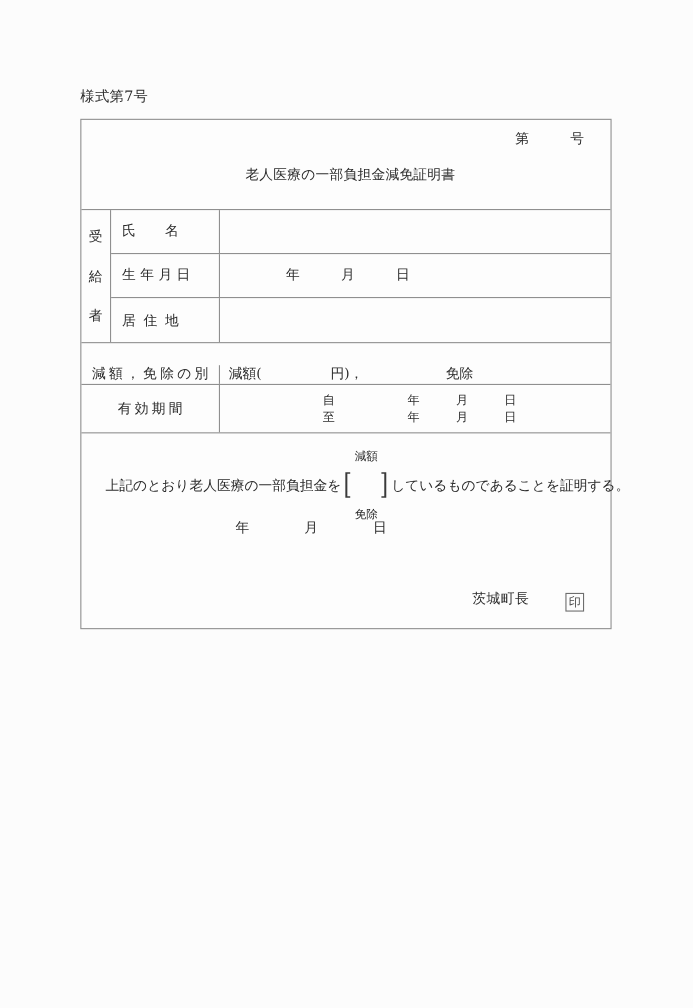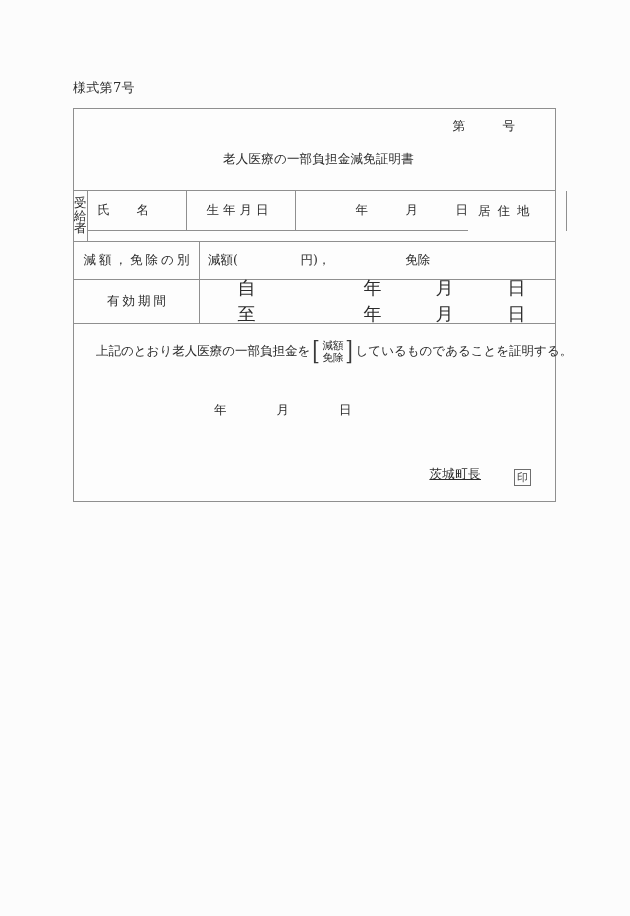"第 号" .doc-number { right: 40px -> 24px }
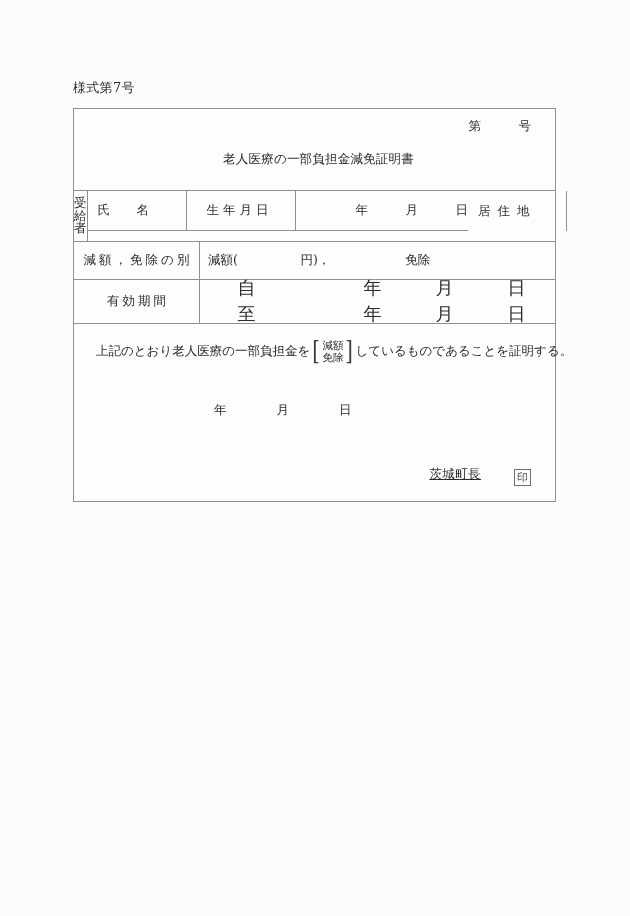"氏 名" .recipient-rows { flex-direction: row -> column }
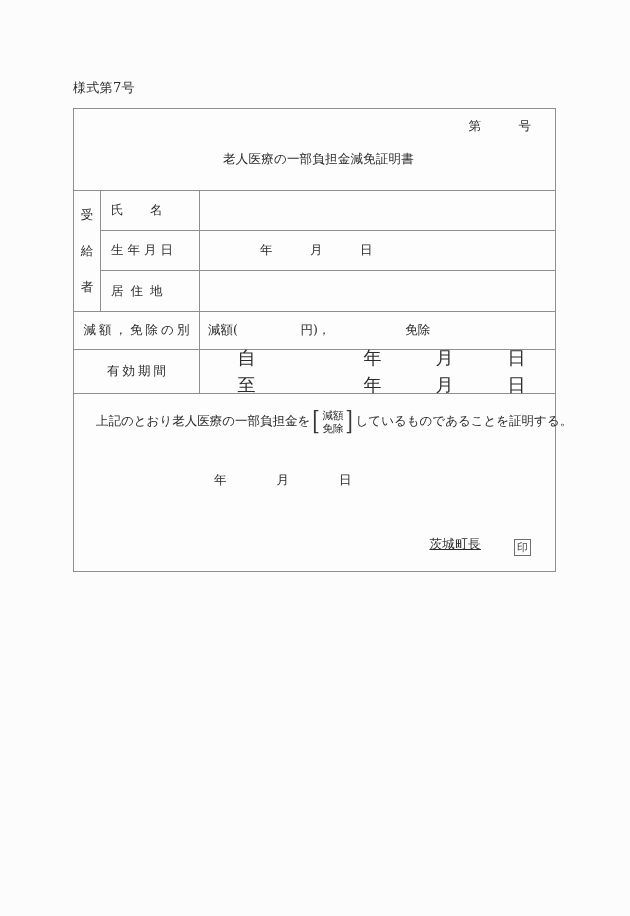"減額，免除の別" .lv-row { align-items: none -> flex-end }
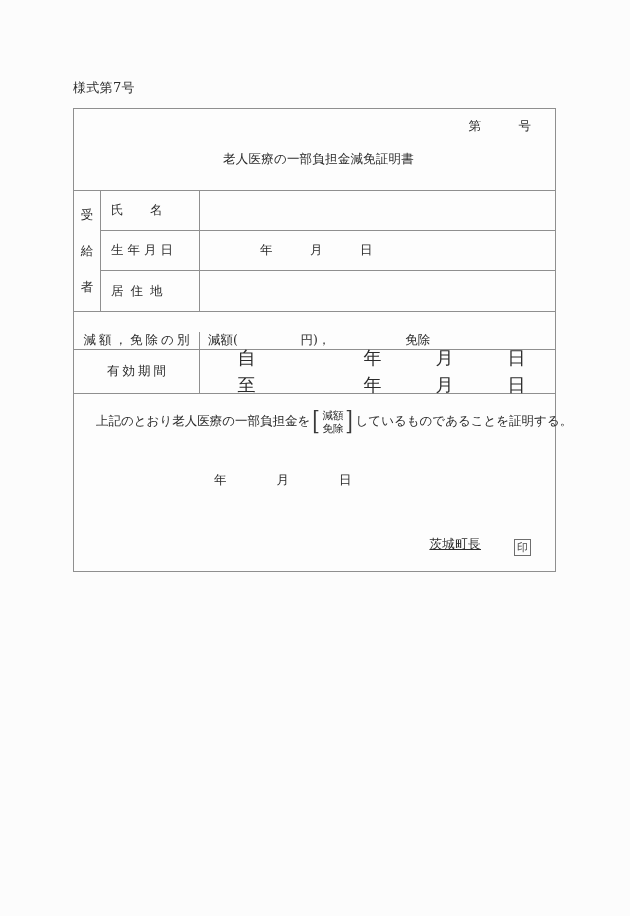"自 年 月 日" .period-value { font-size: 18px -> 11px }
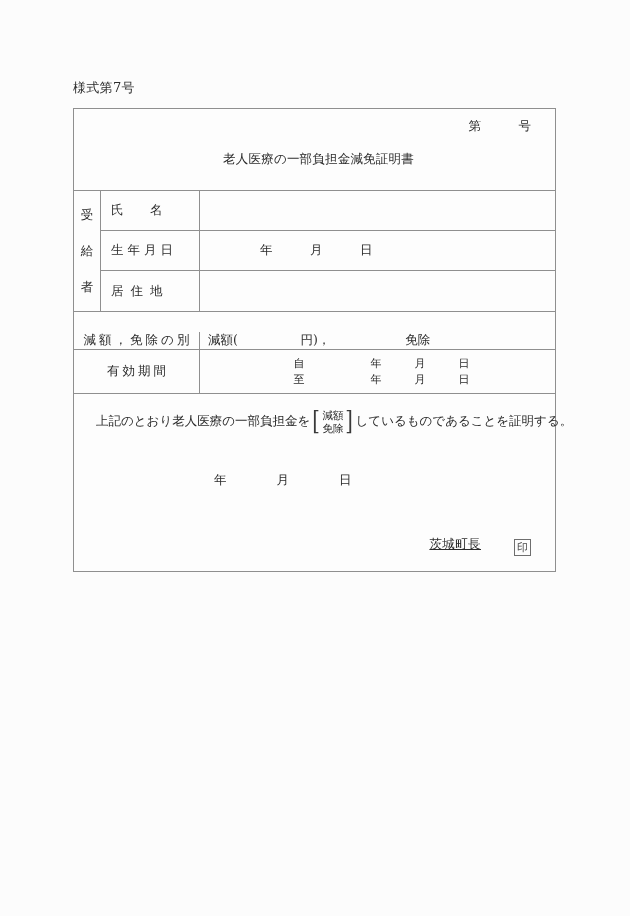"減額" .brace-stack { gap: none -> 40px }
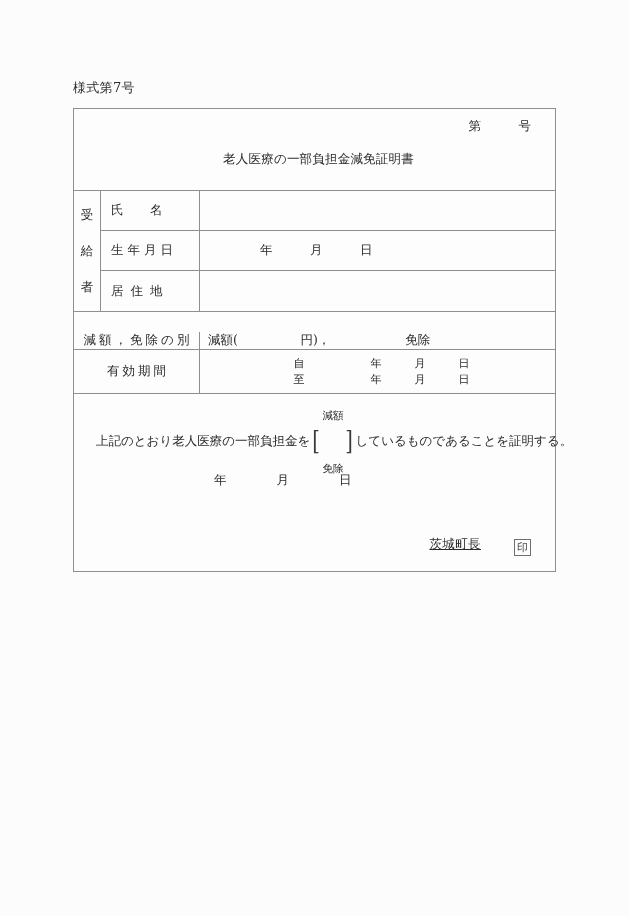"茨城町長" .signature { text-decoration: underline -> none }
